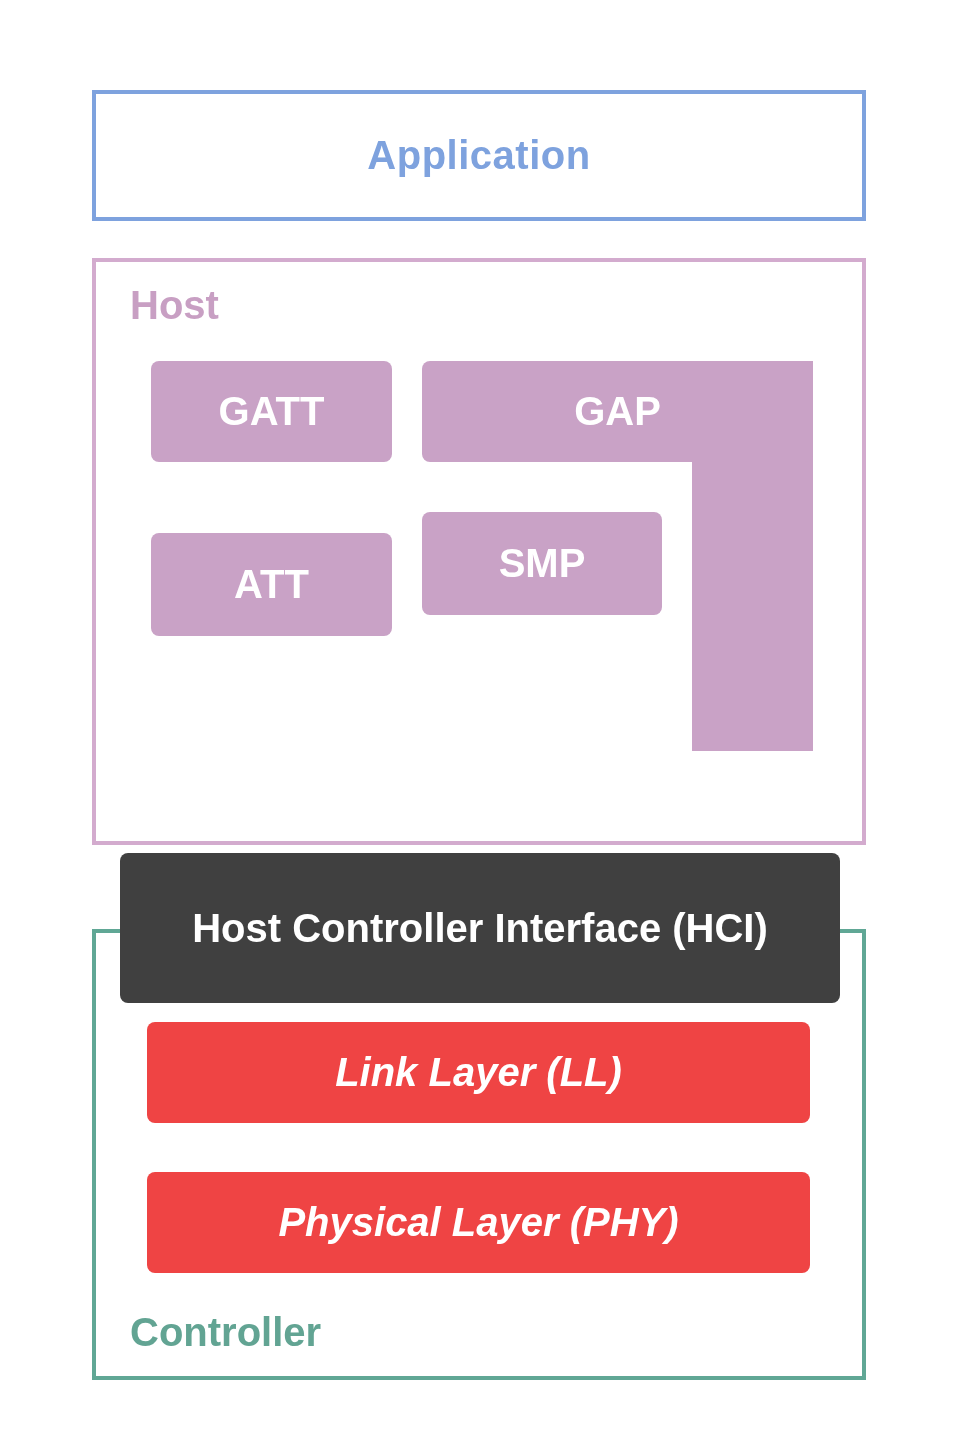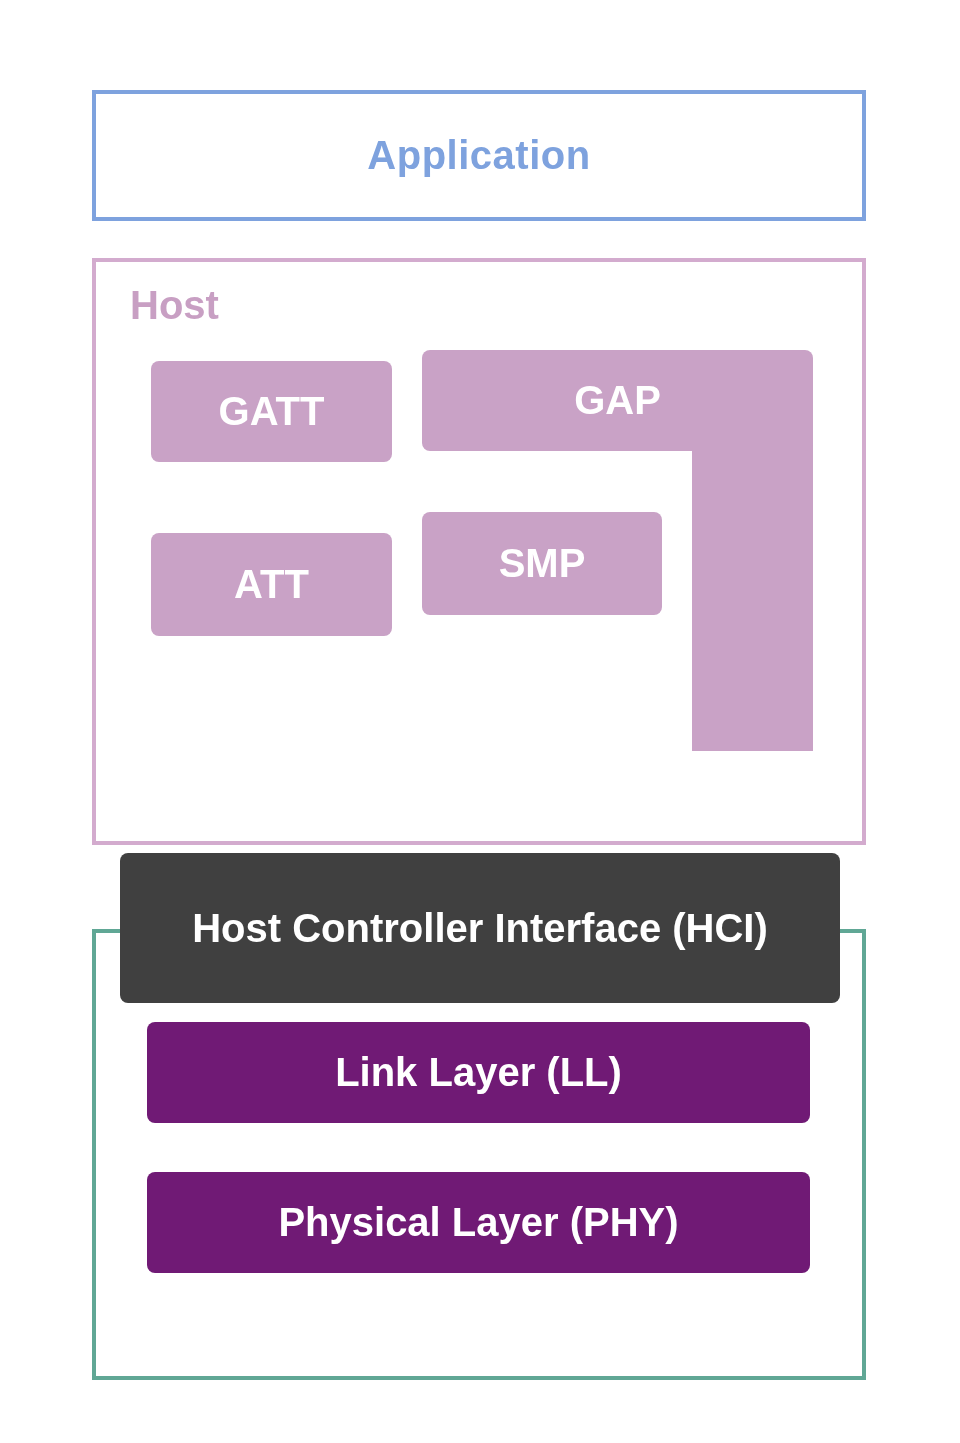"GAP" .gap-bar { top: 350px -> 361px }
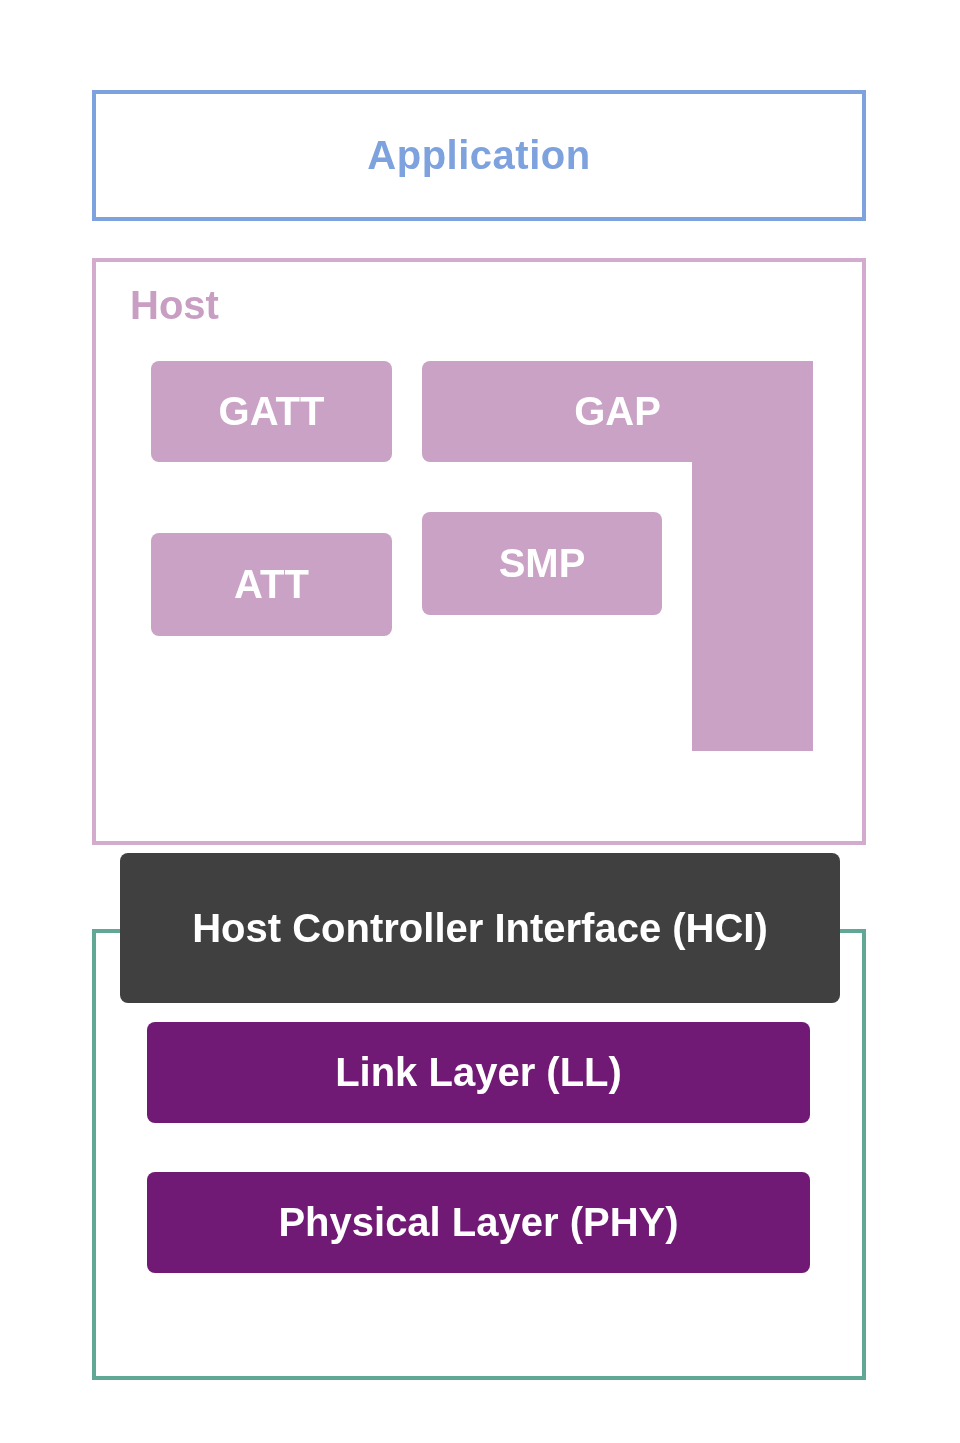"Link Layer (LL)" .teal { background: #701a75 -> #ef4444; font-style: none -> italic }
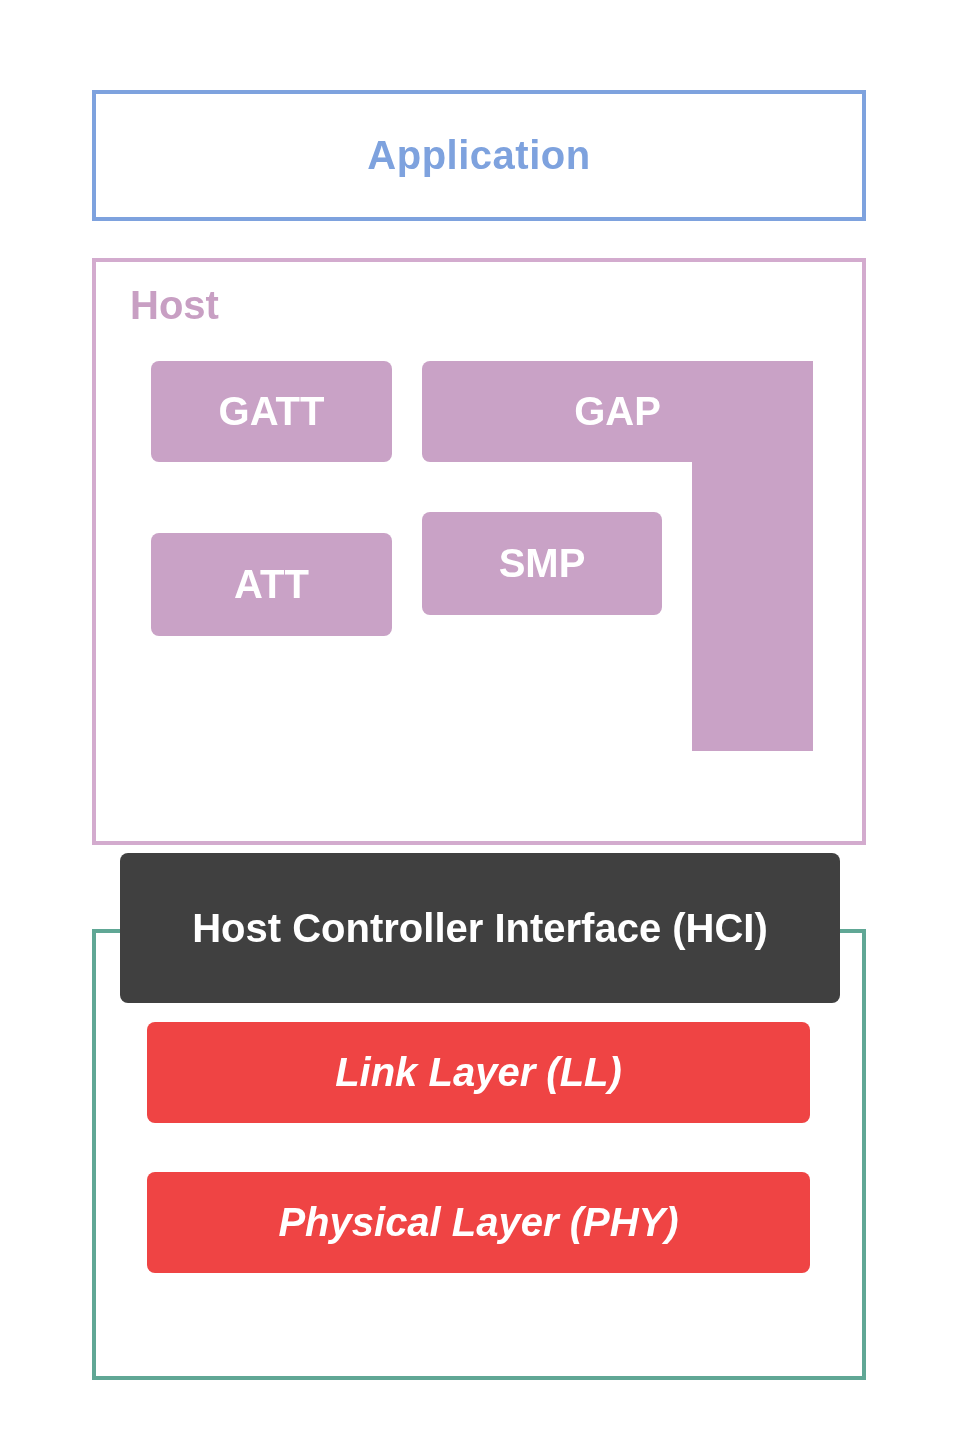"Controller" span.abs { html: none -> <span>Controller</span> }
